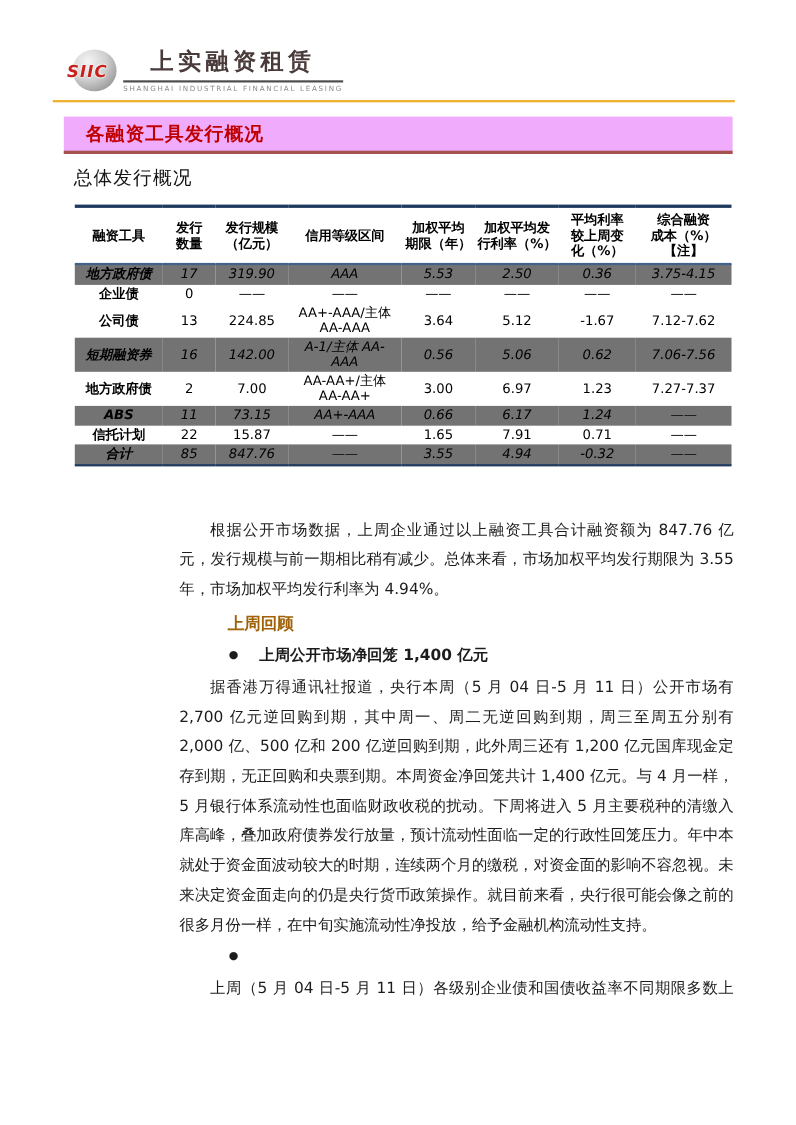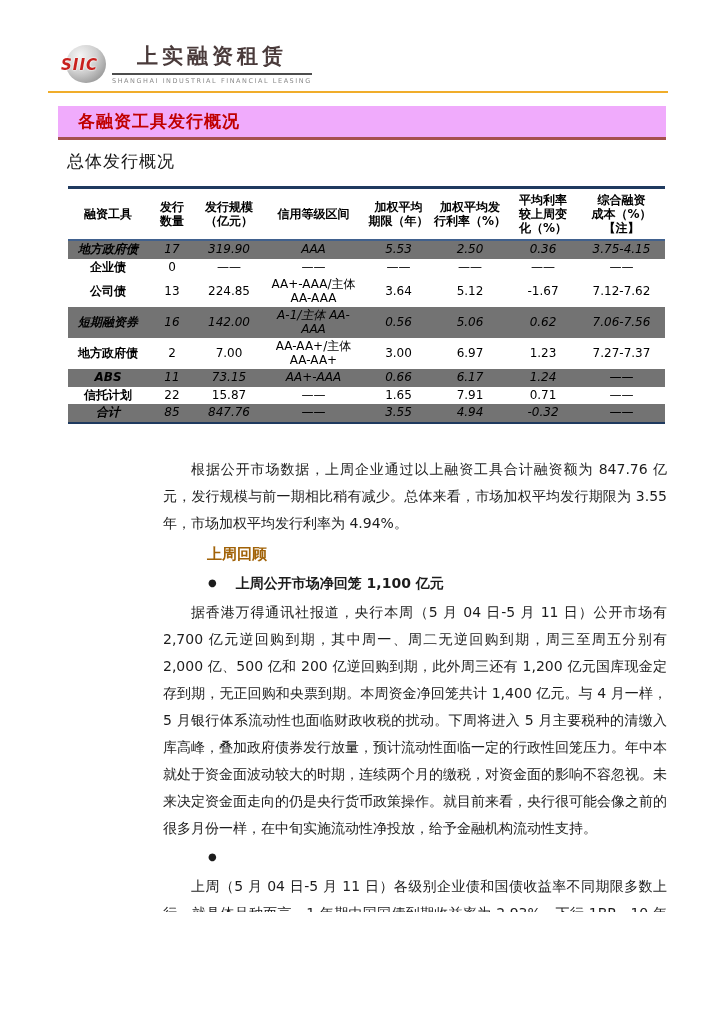"根据公开市场数据，上周企业通过以上融资工具合计融资额为 847.76" .content { top: 456px -> 469px }
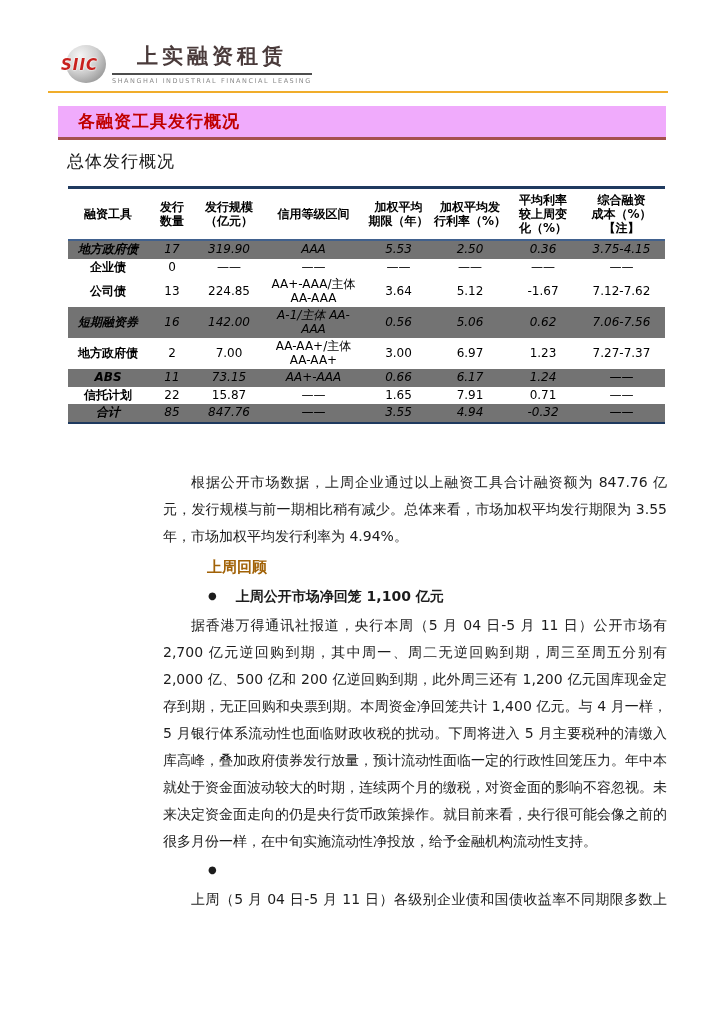"上周公开市场净回笼 1,100 亿元" span { text: 1,100 -> 1,400 }
